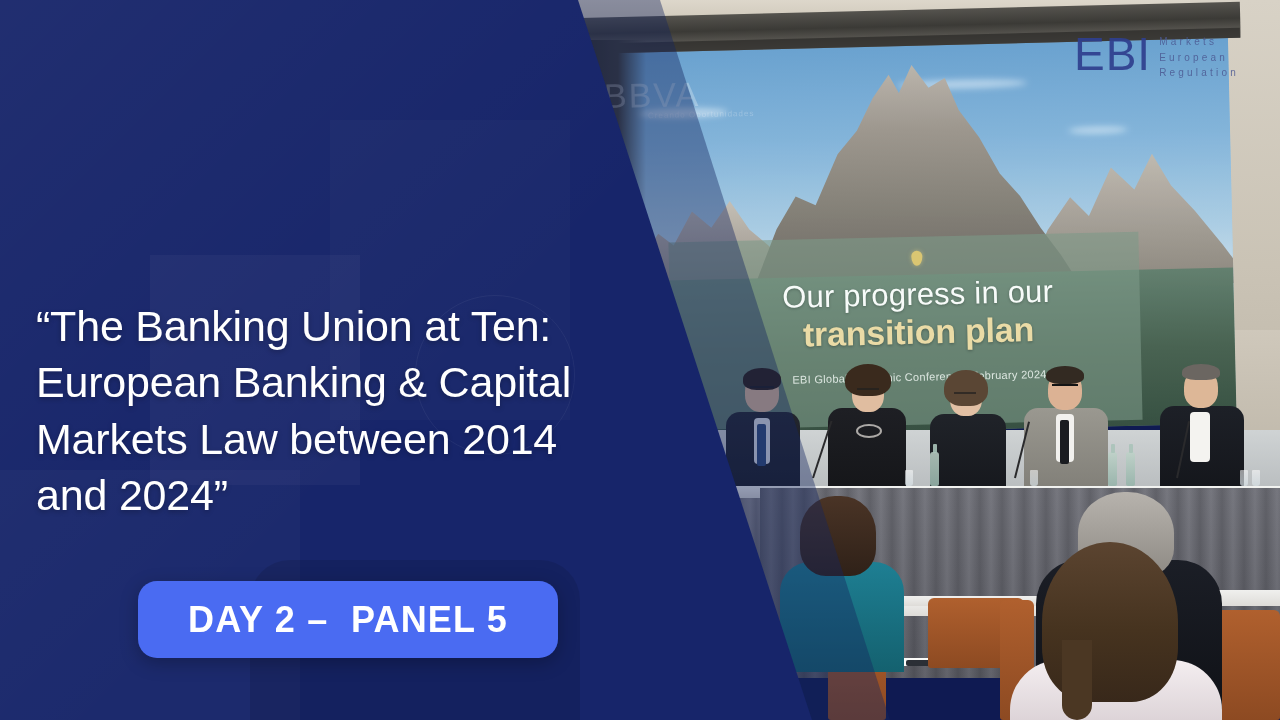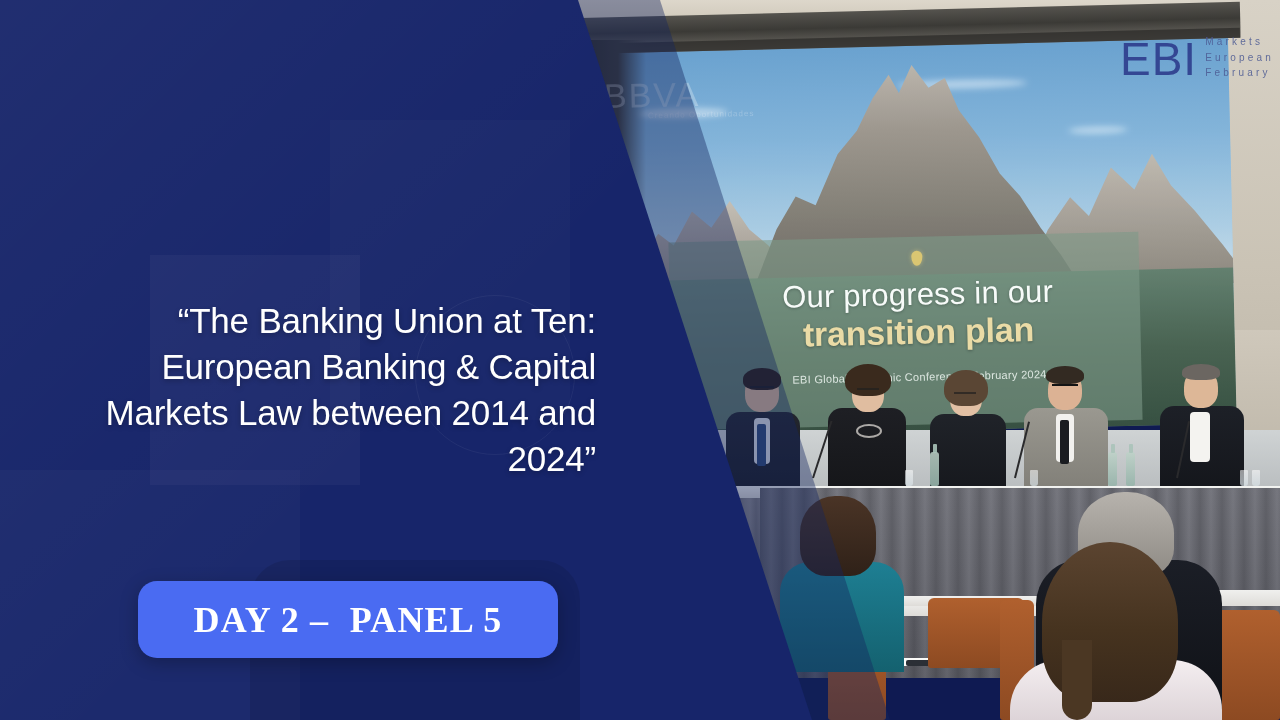"EBI" .ebi-logo { align-items: flex-end -> center; margin-left: 46px -> none }
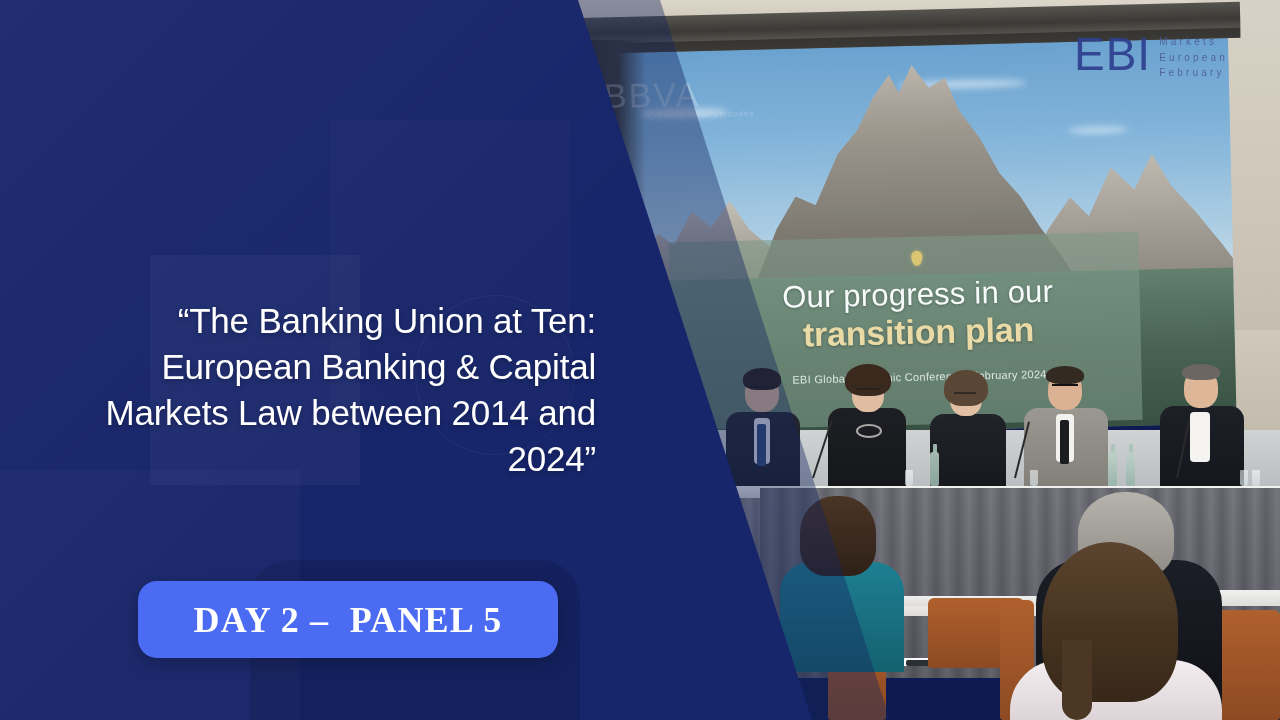"February" div { text: February -> Regulation }
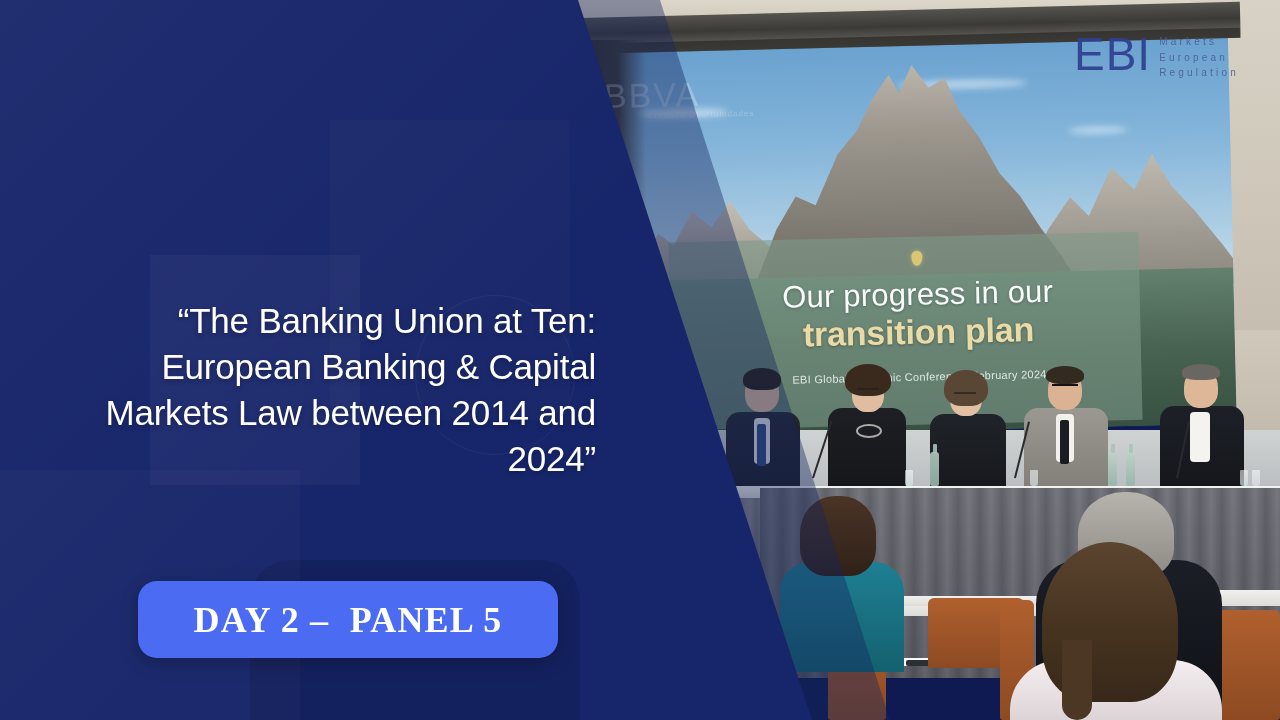"“The Banking Union at Ten:" .subtitle { font-size: 35px -> 43px; text-align: right -> left }
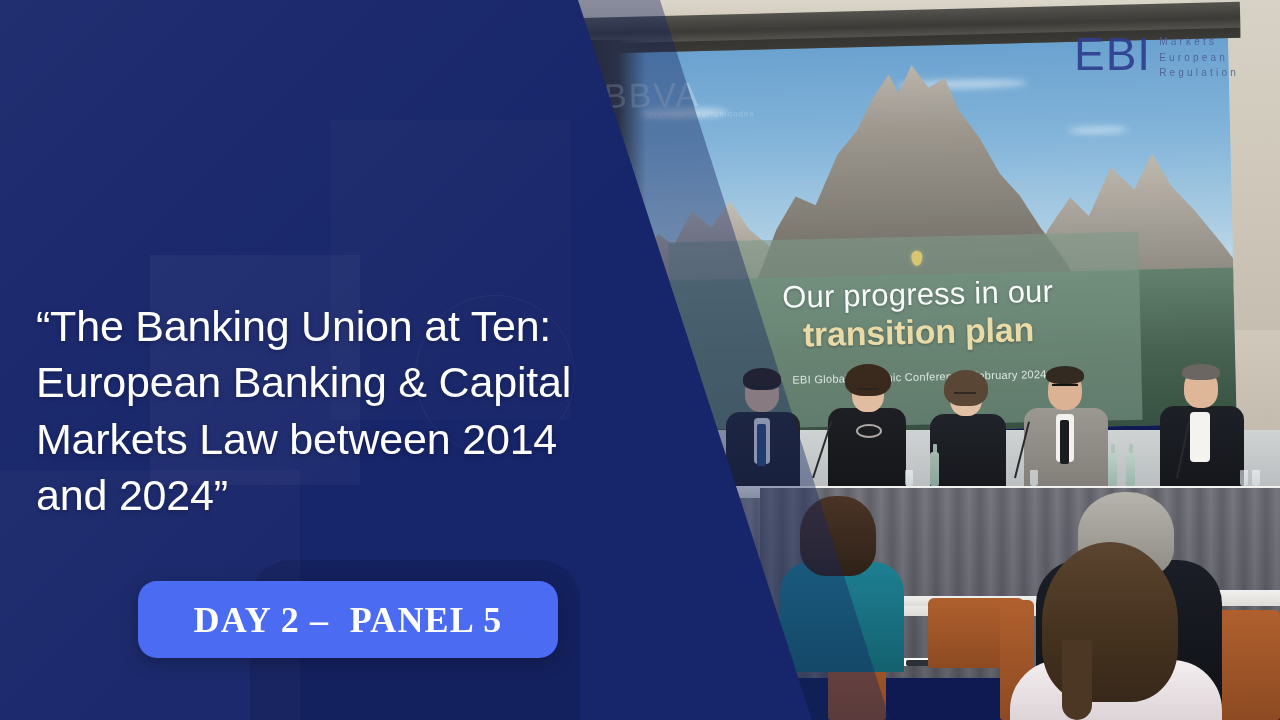"DAY 2 – PANEL 5" .badge { font-family: Liberation Serif, serif -> none }
